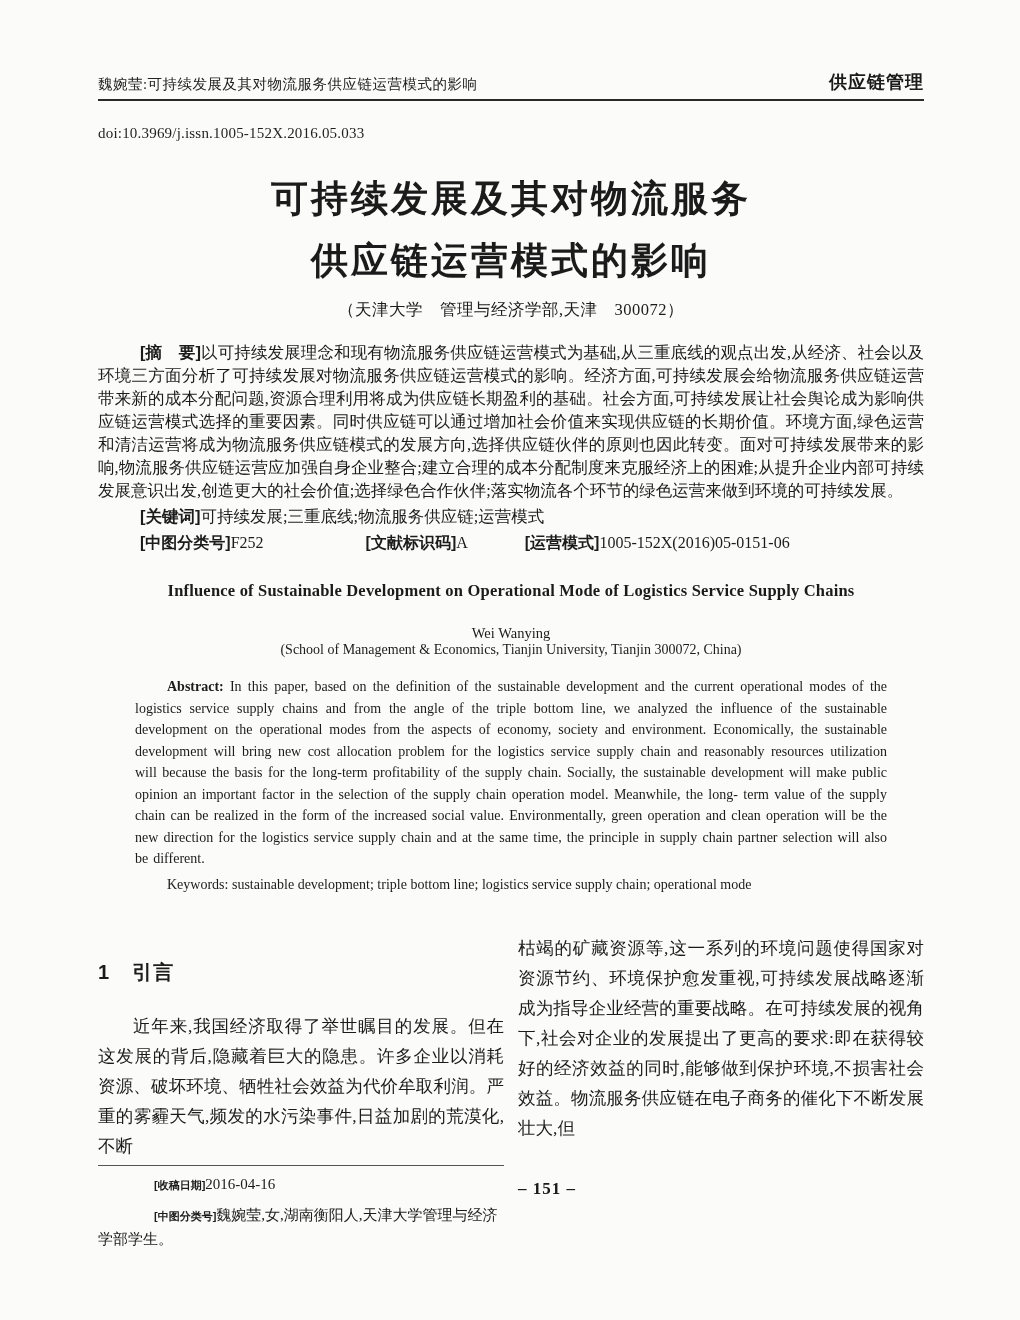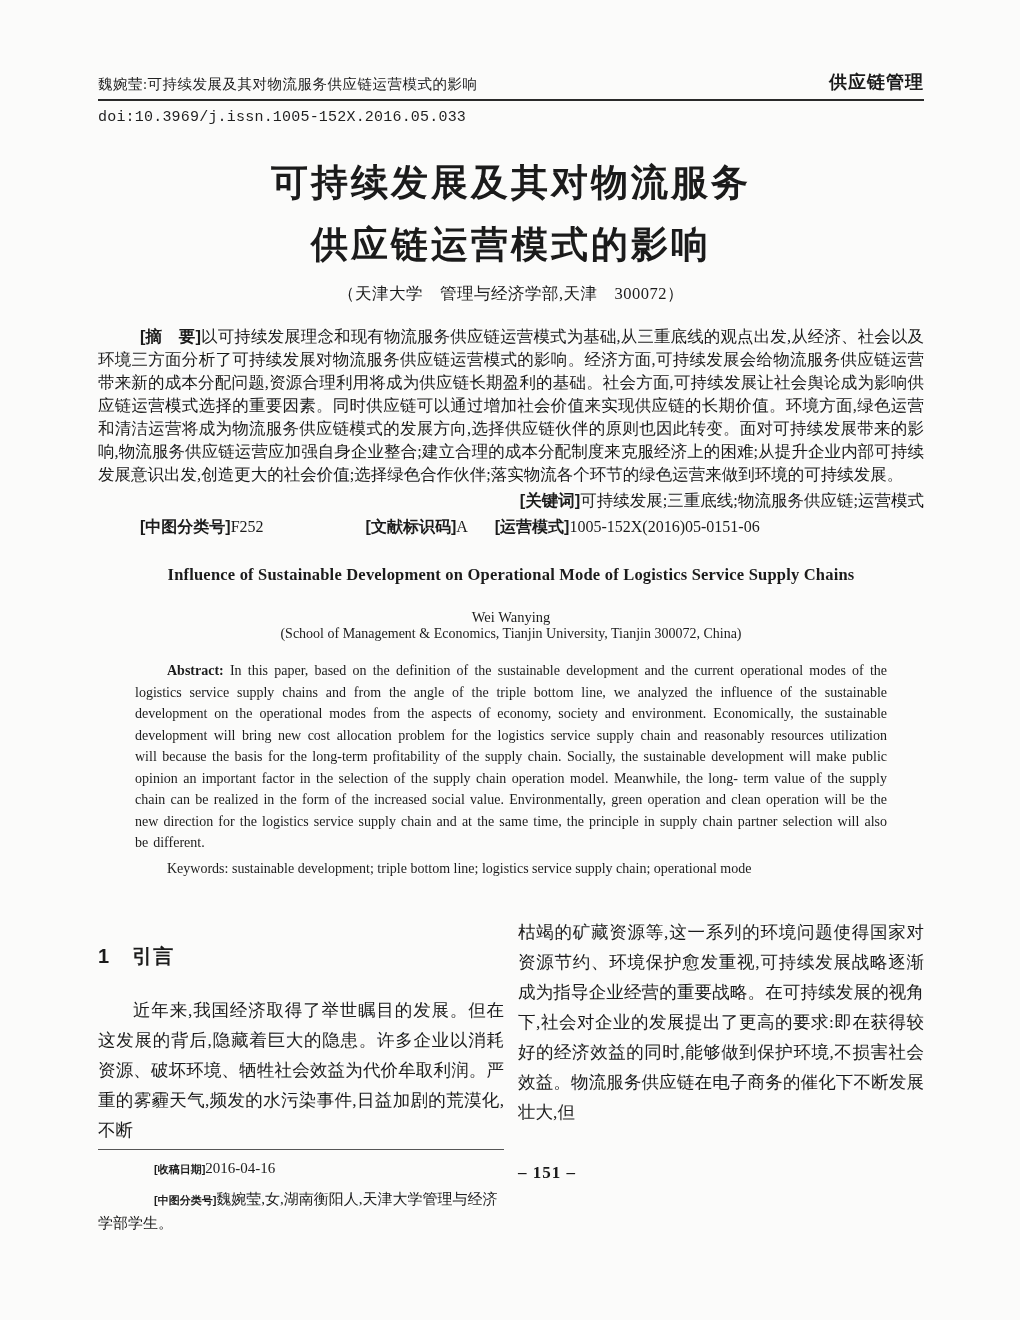"doi:10.3969/j.issn.1005-152X.2016.05.033" .doi { font-family: Liberation Mono, monospace -> Liberation Serif, serif; margin-top: 8px -> 24px }
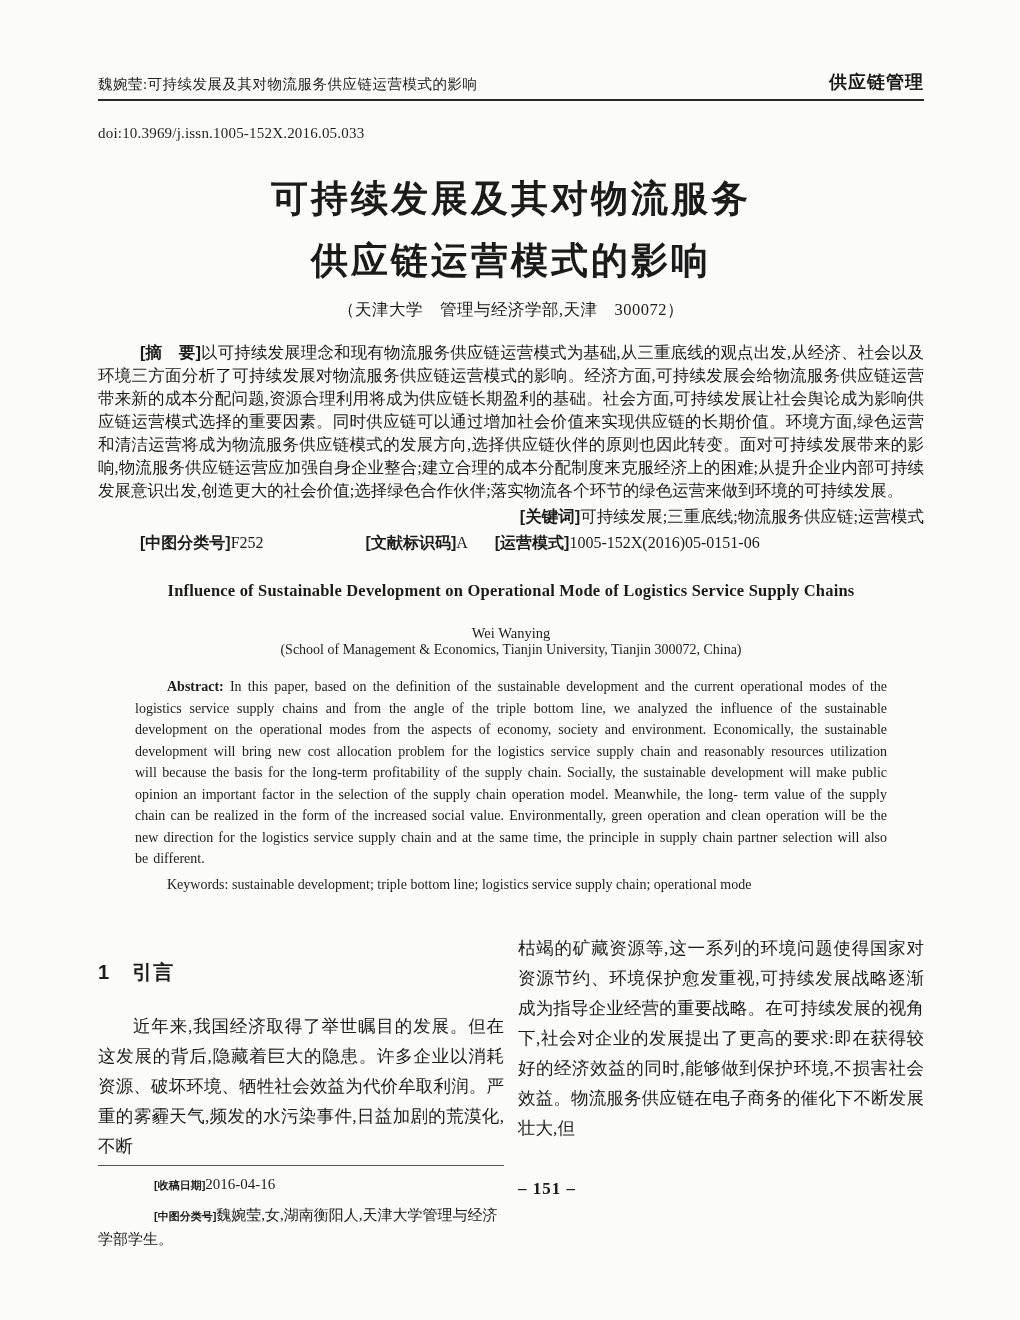"[关键词]可持续发展;三重底线;物流服务供应链;运营模式" .keywords-zh { text-align: right -> none }
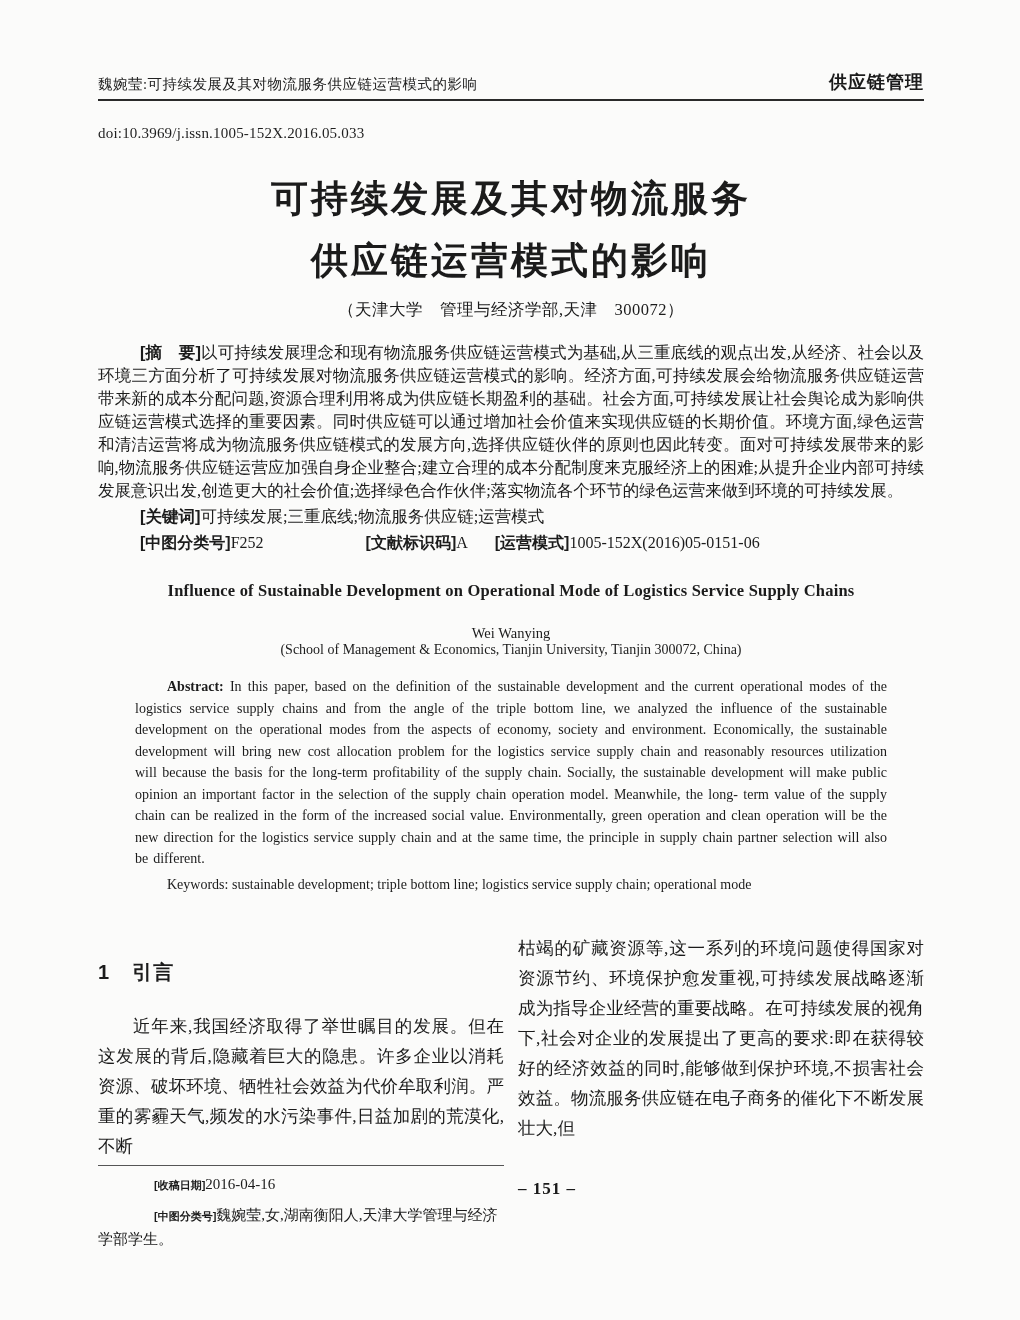"[文献标识码]A" .cls-item-1 { margin-right: 27px -> 57px }
